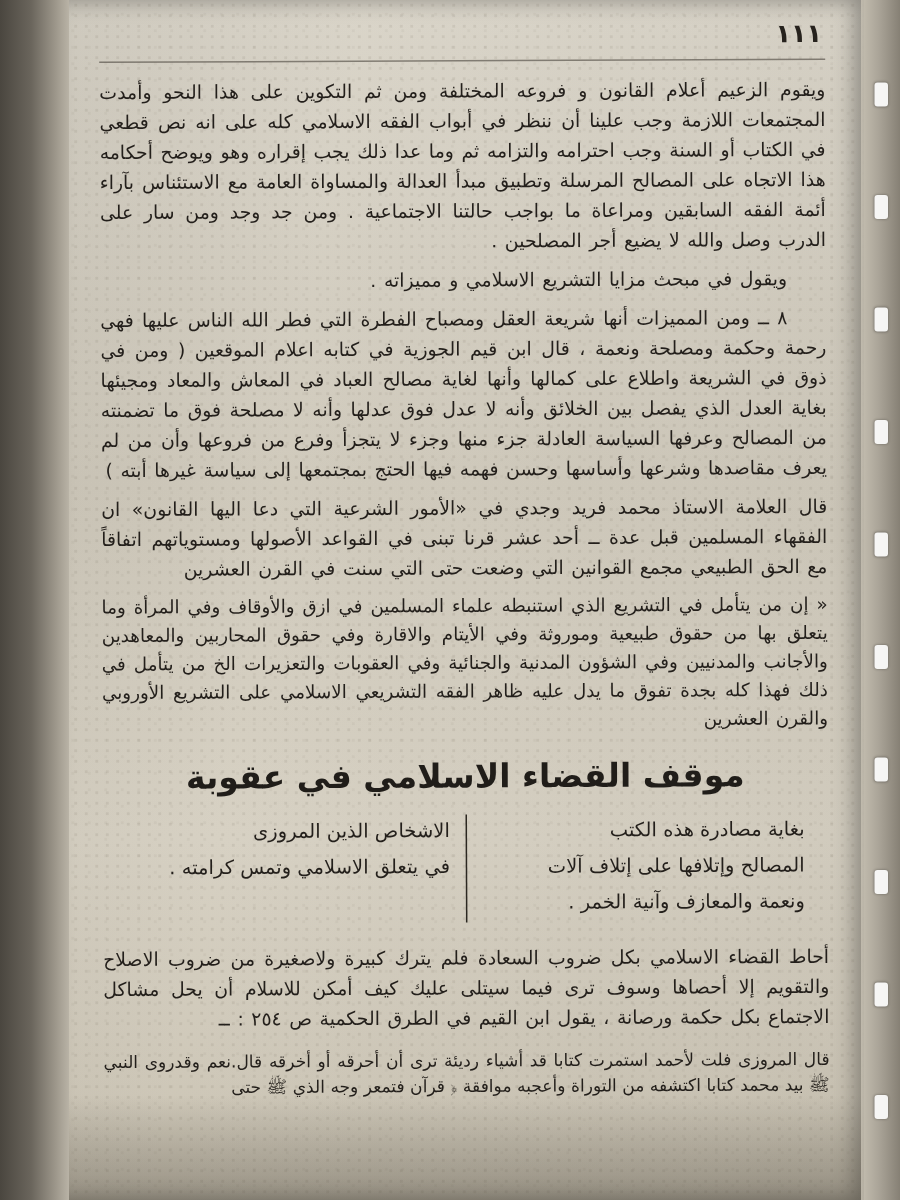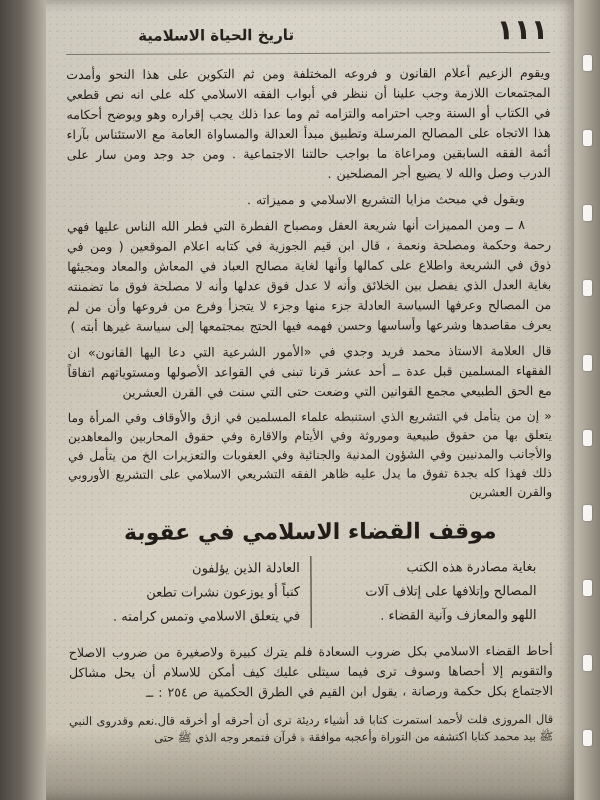"تاريخ الحياة الاسلامية" div.book-title { html: <div>تاريخ الحياة الاسلامية</div> -> none }
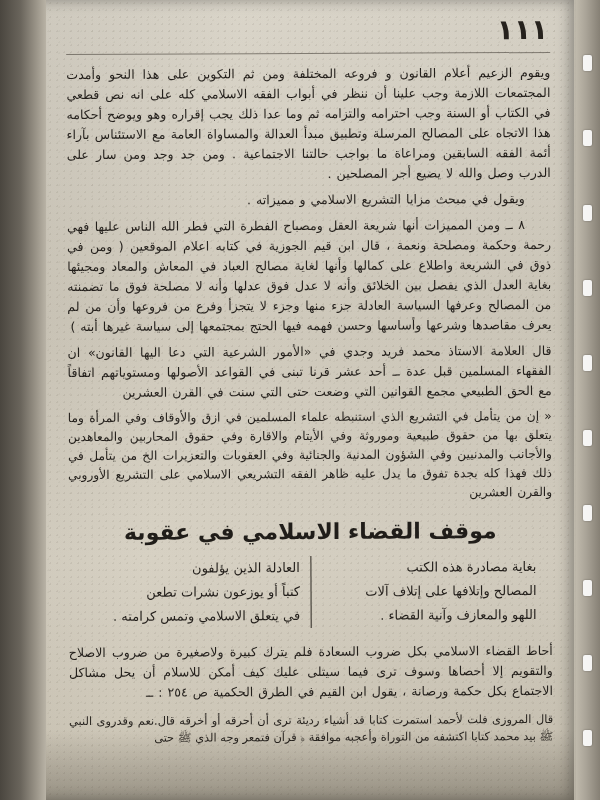"١١١" .page-number { font-size: 28px -> 17px }
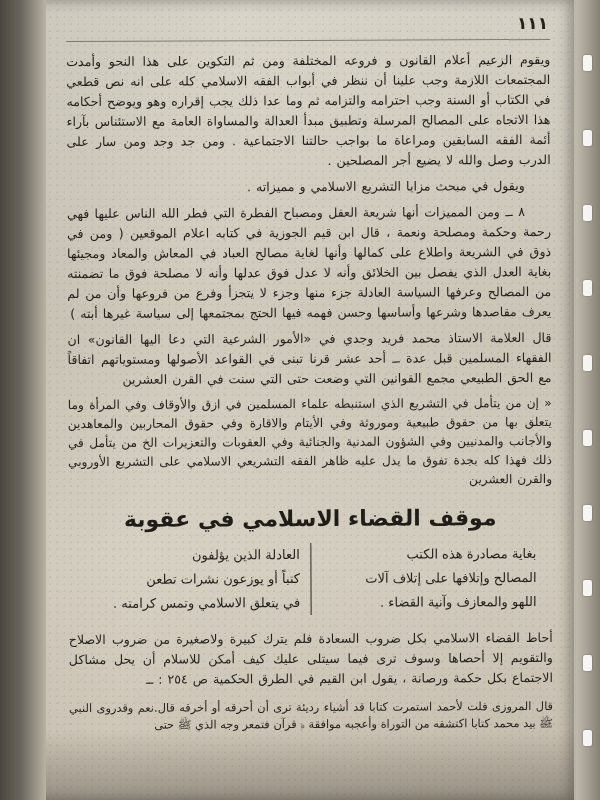"العادلة الذين يؤلفون" div.line { text: العادلة الذين يؤلفون -> الاشخاص الذين المروزى }
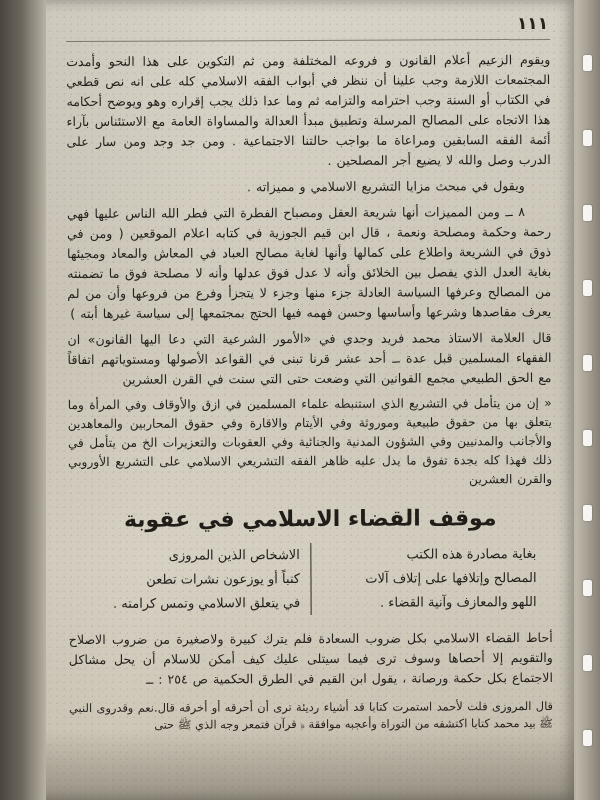"كتباً أو يوزعون نشرات تطعن" div.line { html: <div>كتباً أو يوزعون نشرات تطعن</div> -> none }
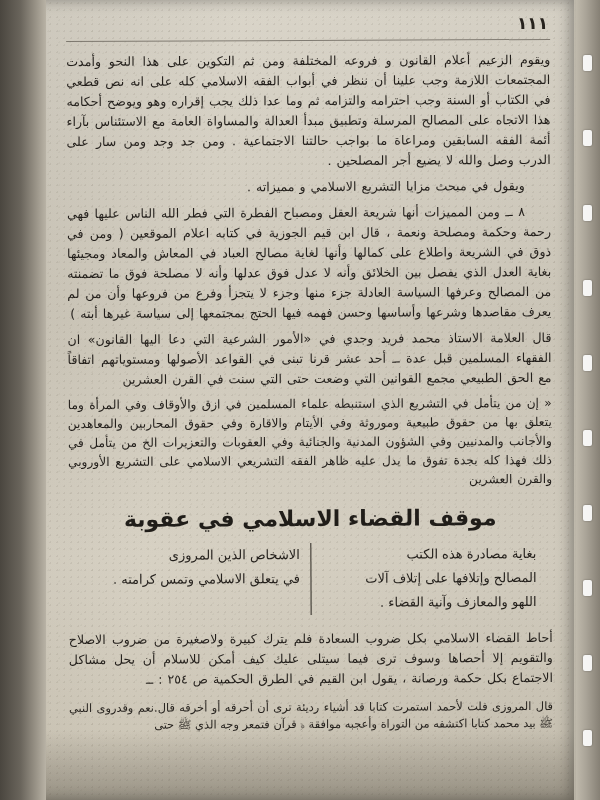"اللهو والمعازف وآنية القضاء ." div.line { text: اللهو والمعازف وآنية القضاء -> ونعمة والمعازف وآنية الخمر }
